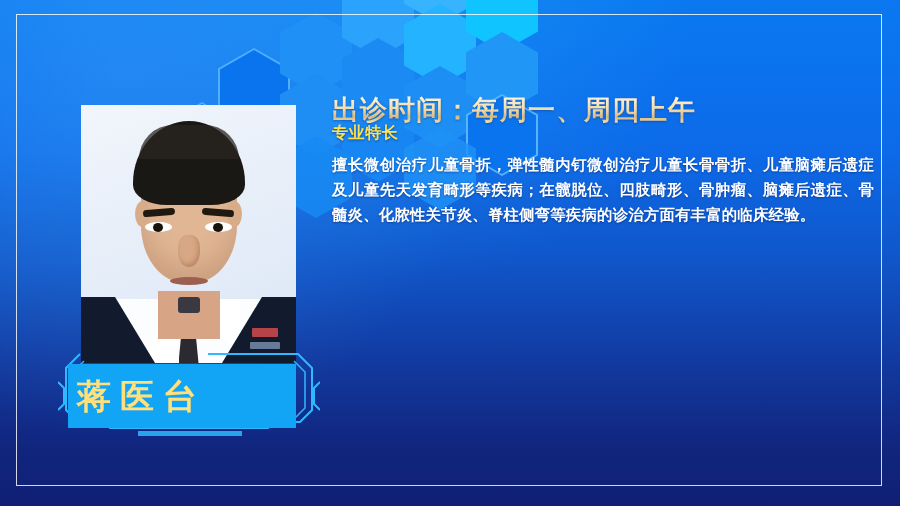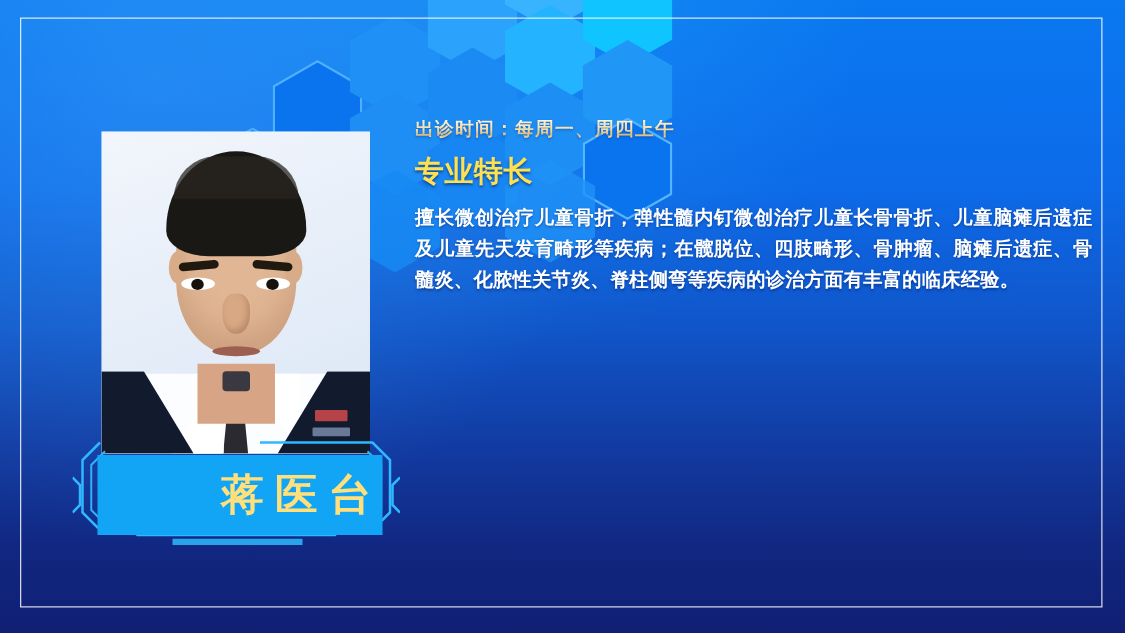"出诊时间：每周一、周四上午" .schedule { font-size: 15px -> 27px }
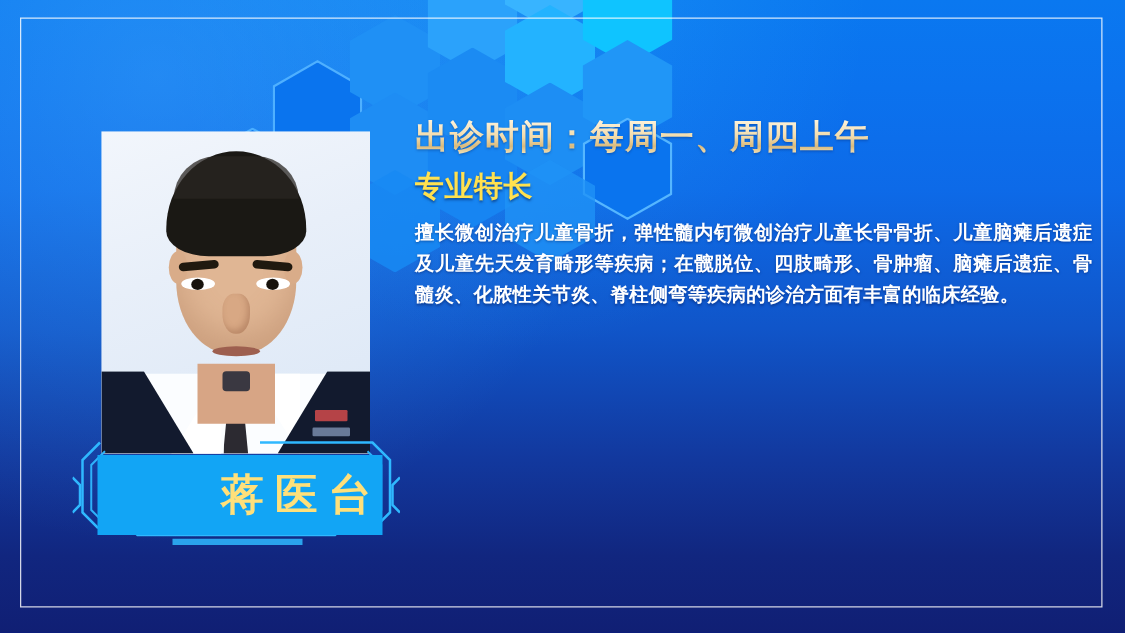"专业特长" .section-head { font-size: 23px -> 16px; margin-top: 11px -> none }
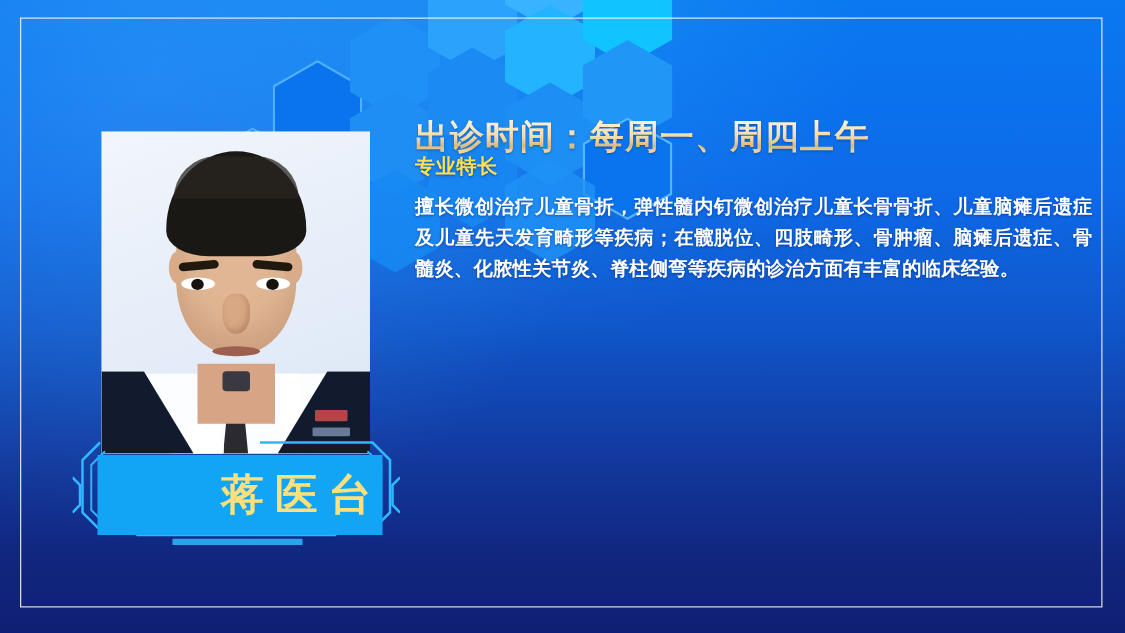"蒋医台" .nameplate { justify-content: flex-end -> flex-start; left: 78px -> 68px }
